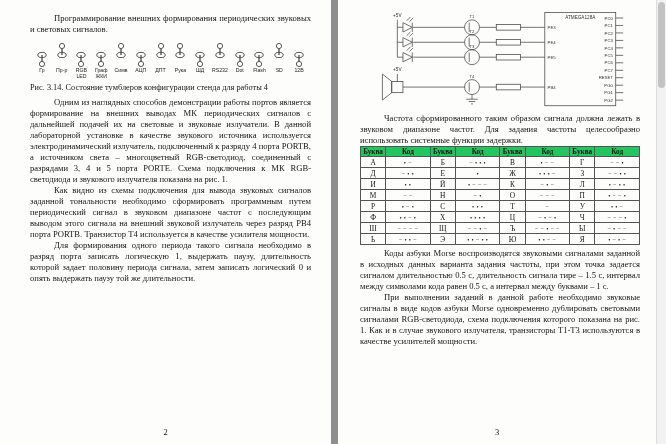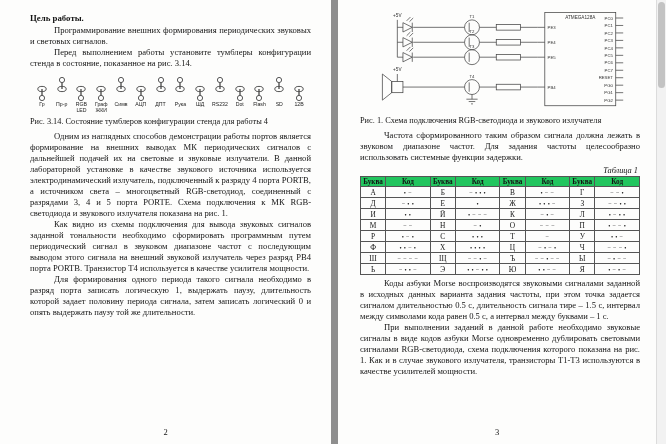"Цель работы." p.heading { html: <p>Цель работы.</p> -> none }
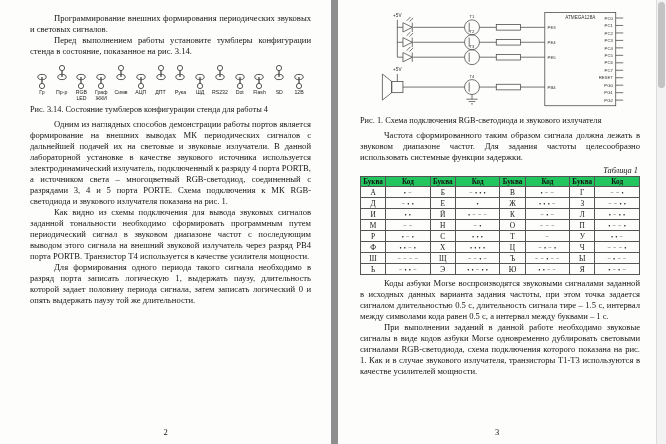"Перед выполнением работы установите" p.para { html: <p>Перед выполнением работы установите тумблеры конфигурации стенда в состояние, показанное на рис. 3.14.</p> -> none }
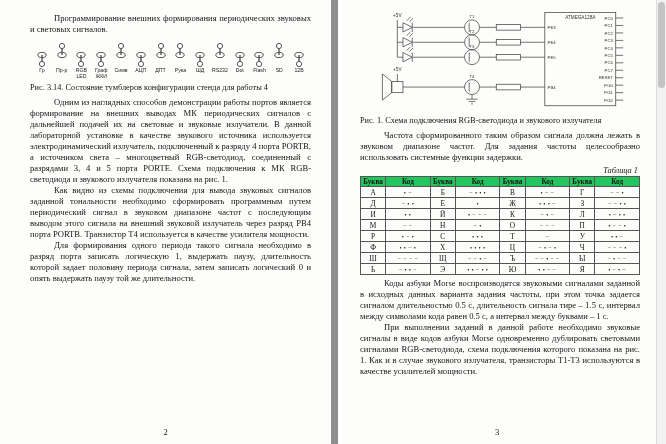"Рис. 1. Схема подключения RGB-светодиода" p.caption { html: <p>Рис. 1. Схема подключения RGB-светодиода и звукового излучателя</p> -> none }
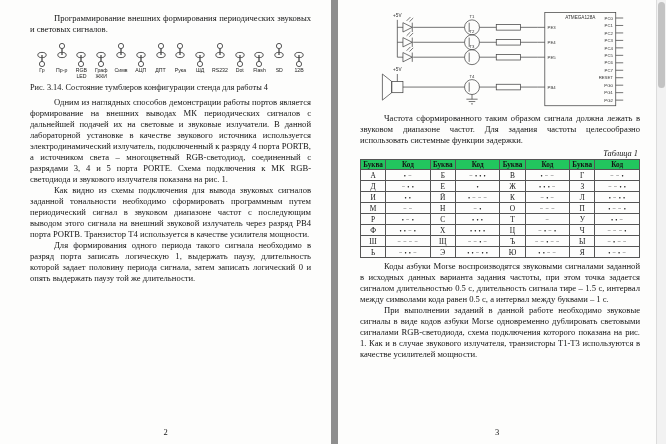"Таблица 1" p.table-label { html: <p>Таблица 1</p> -> none }
